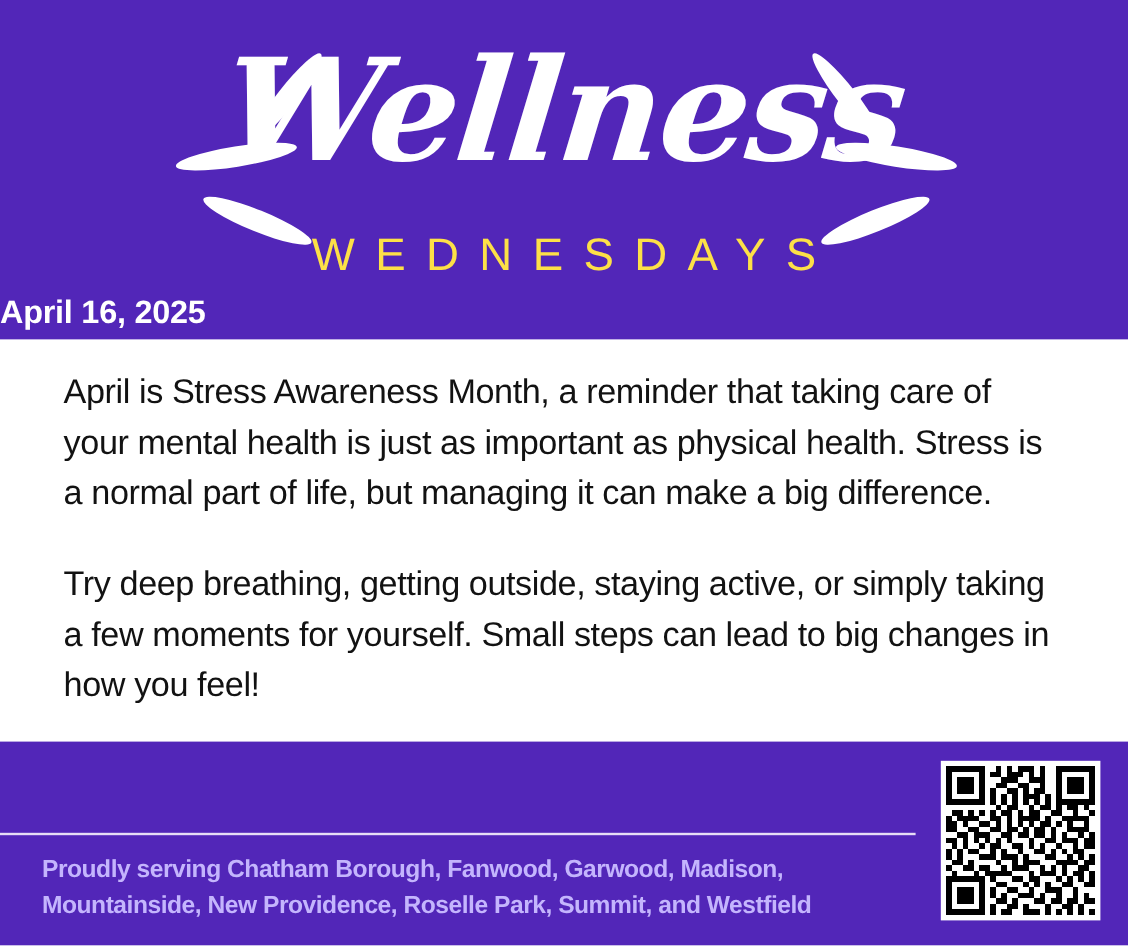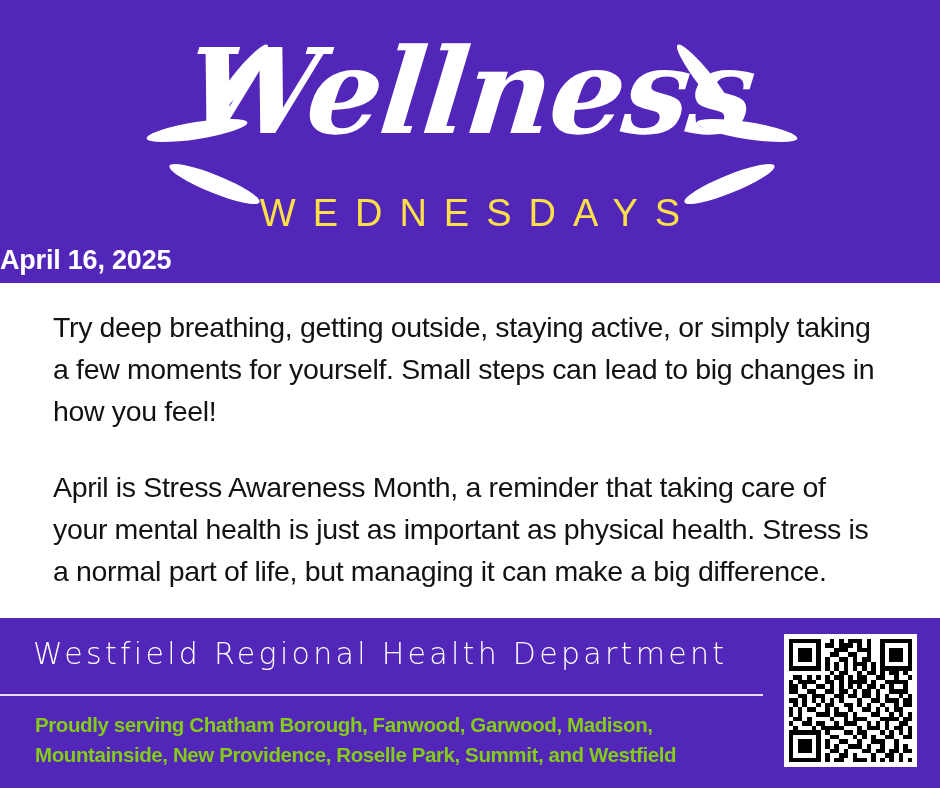"Try deep breathing, getting outside," p.para { order: before "April is Stress Awareness Month," -> after "April is Stress Awareness Month," }
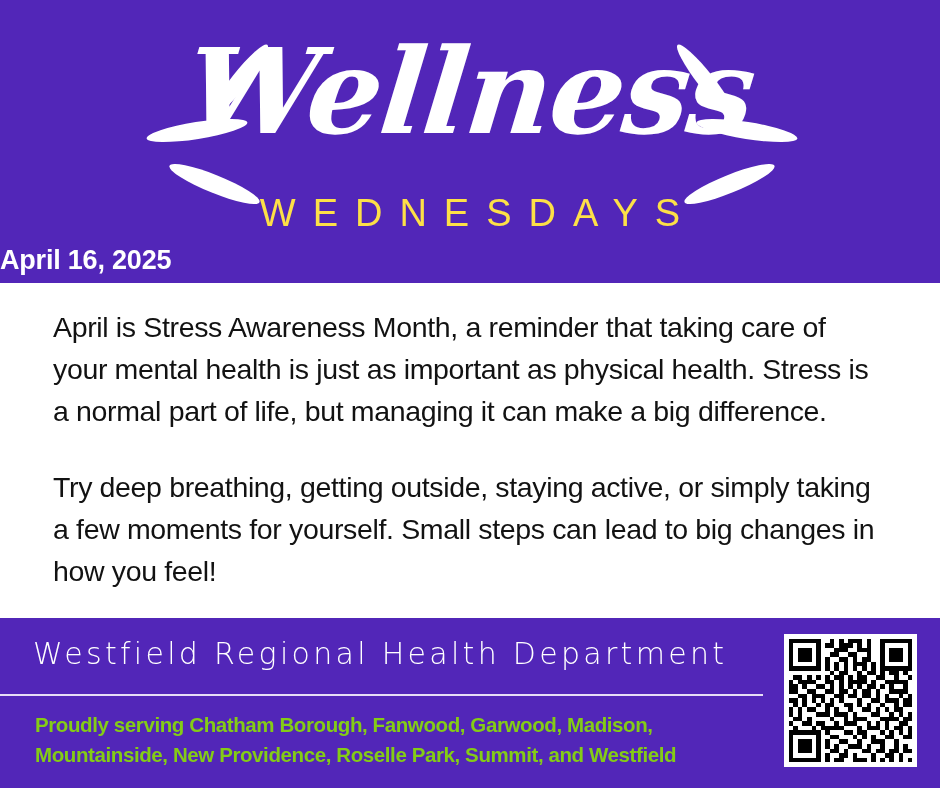"Westfield Regional Health Department" div.dept-name { html: <div>Westfield Regional Health Department</div> -> none }
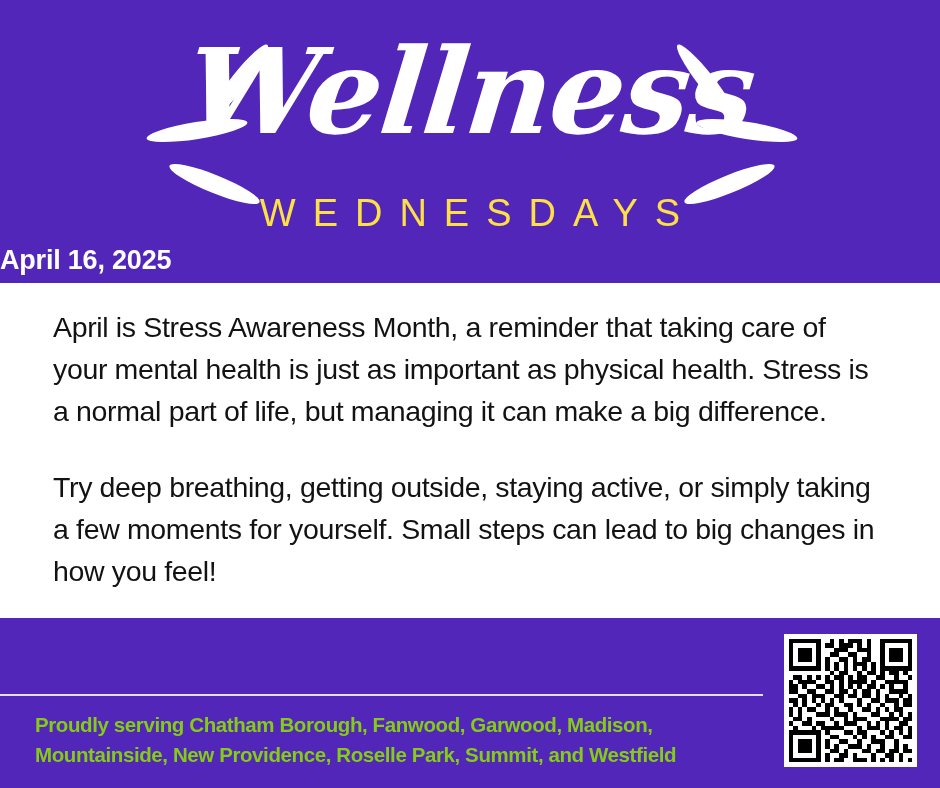"Proudly serving Chatham Borough," .serving { color: #84cc16 -> #c4b5fd }
